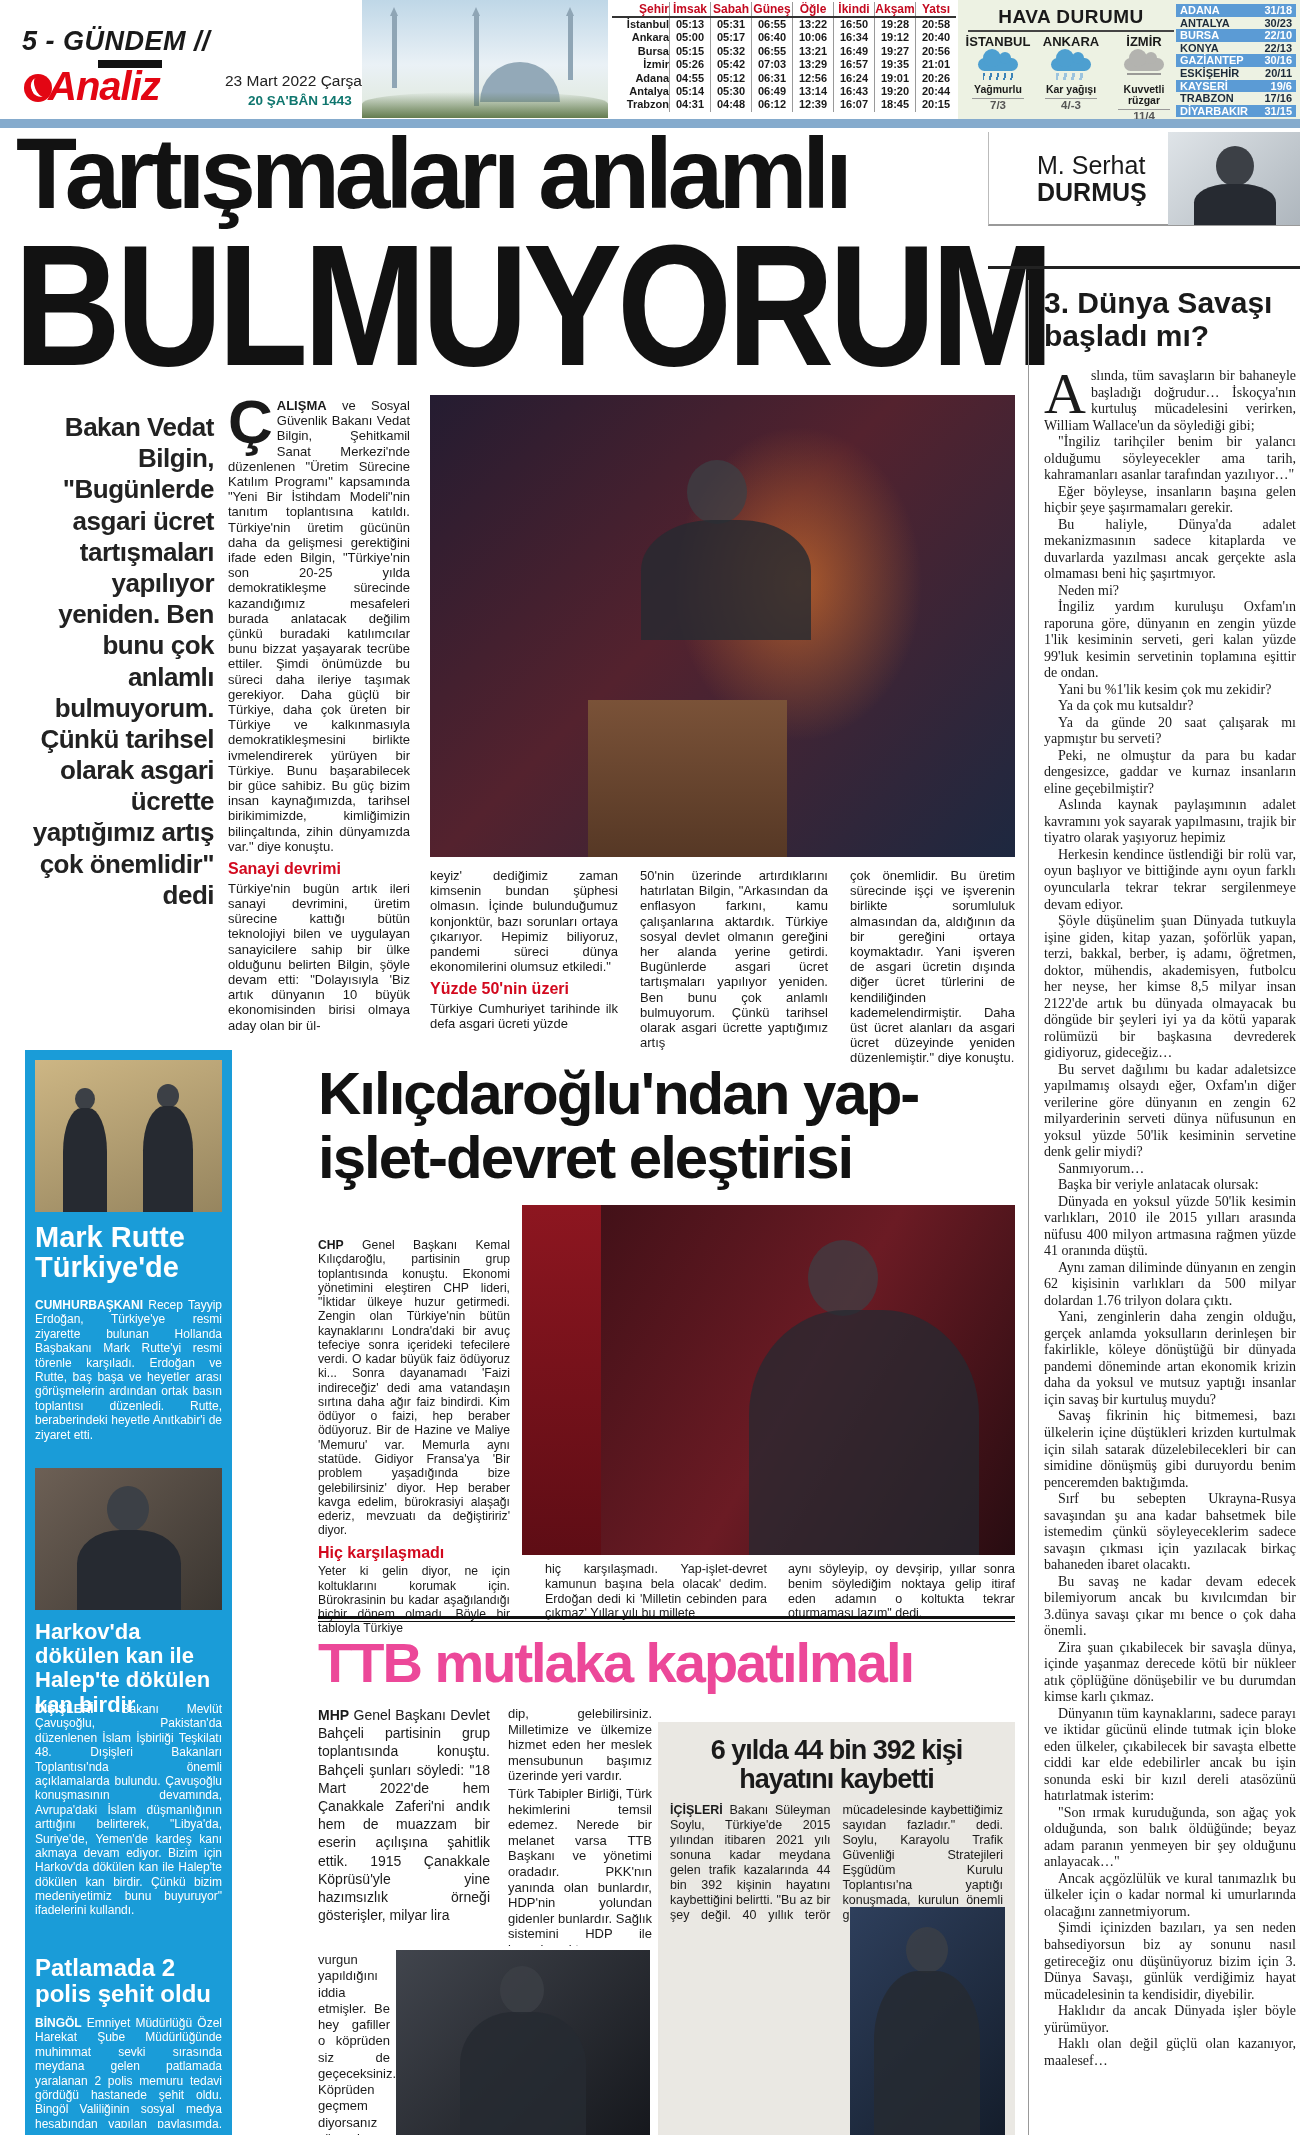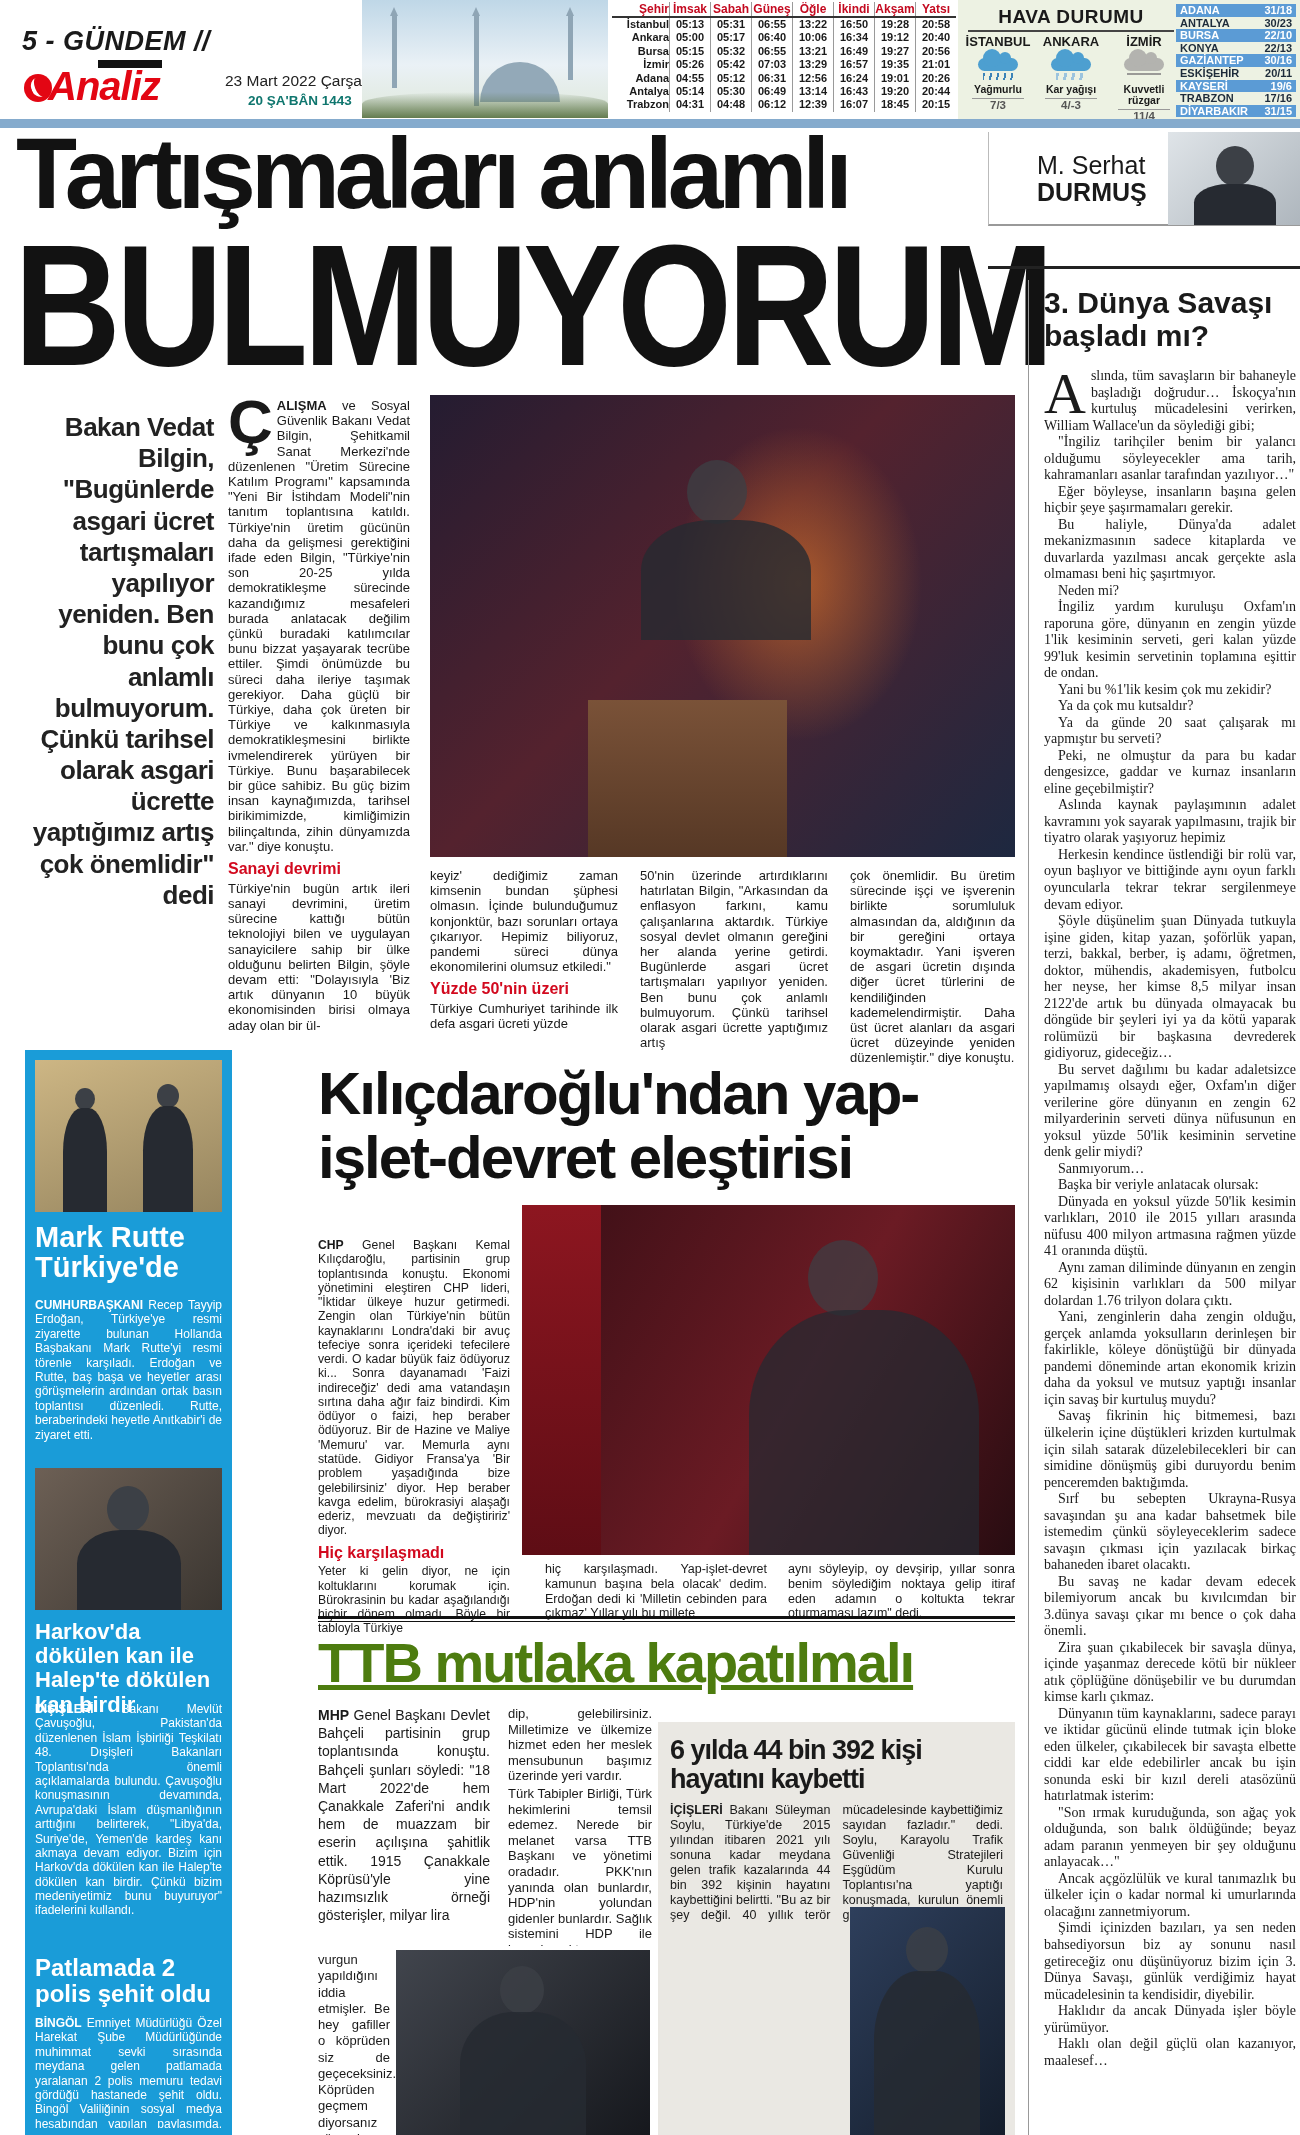"TTB mutlaka kapatılmalı" #ttb-headline { color: #4d7c0f -> #ec4899; text-decoration: underline -> none }
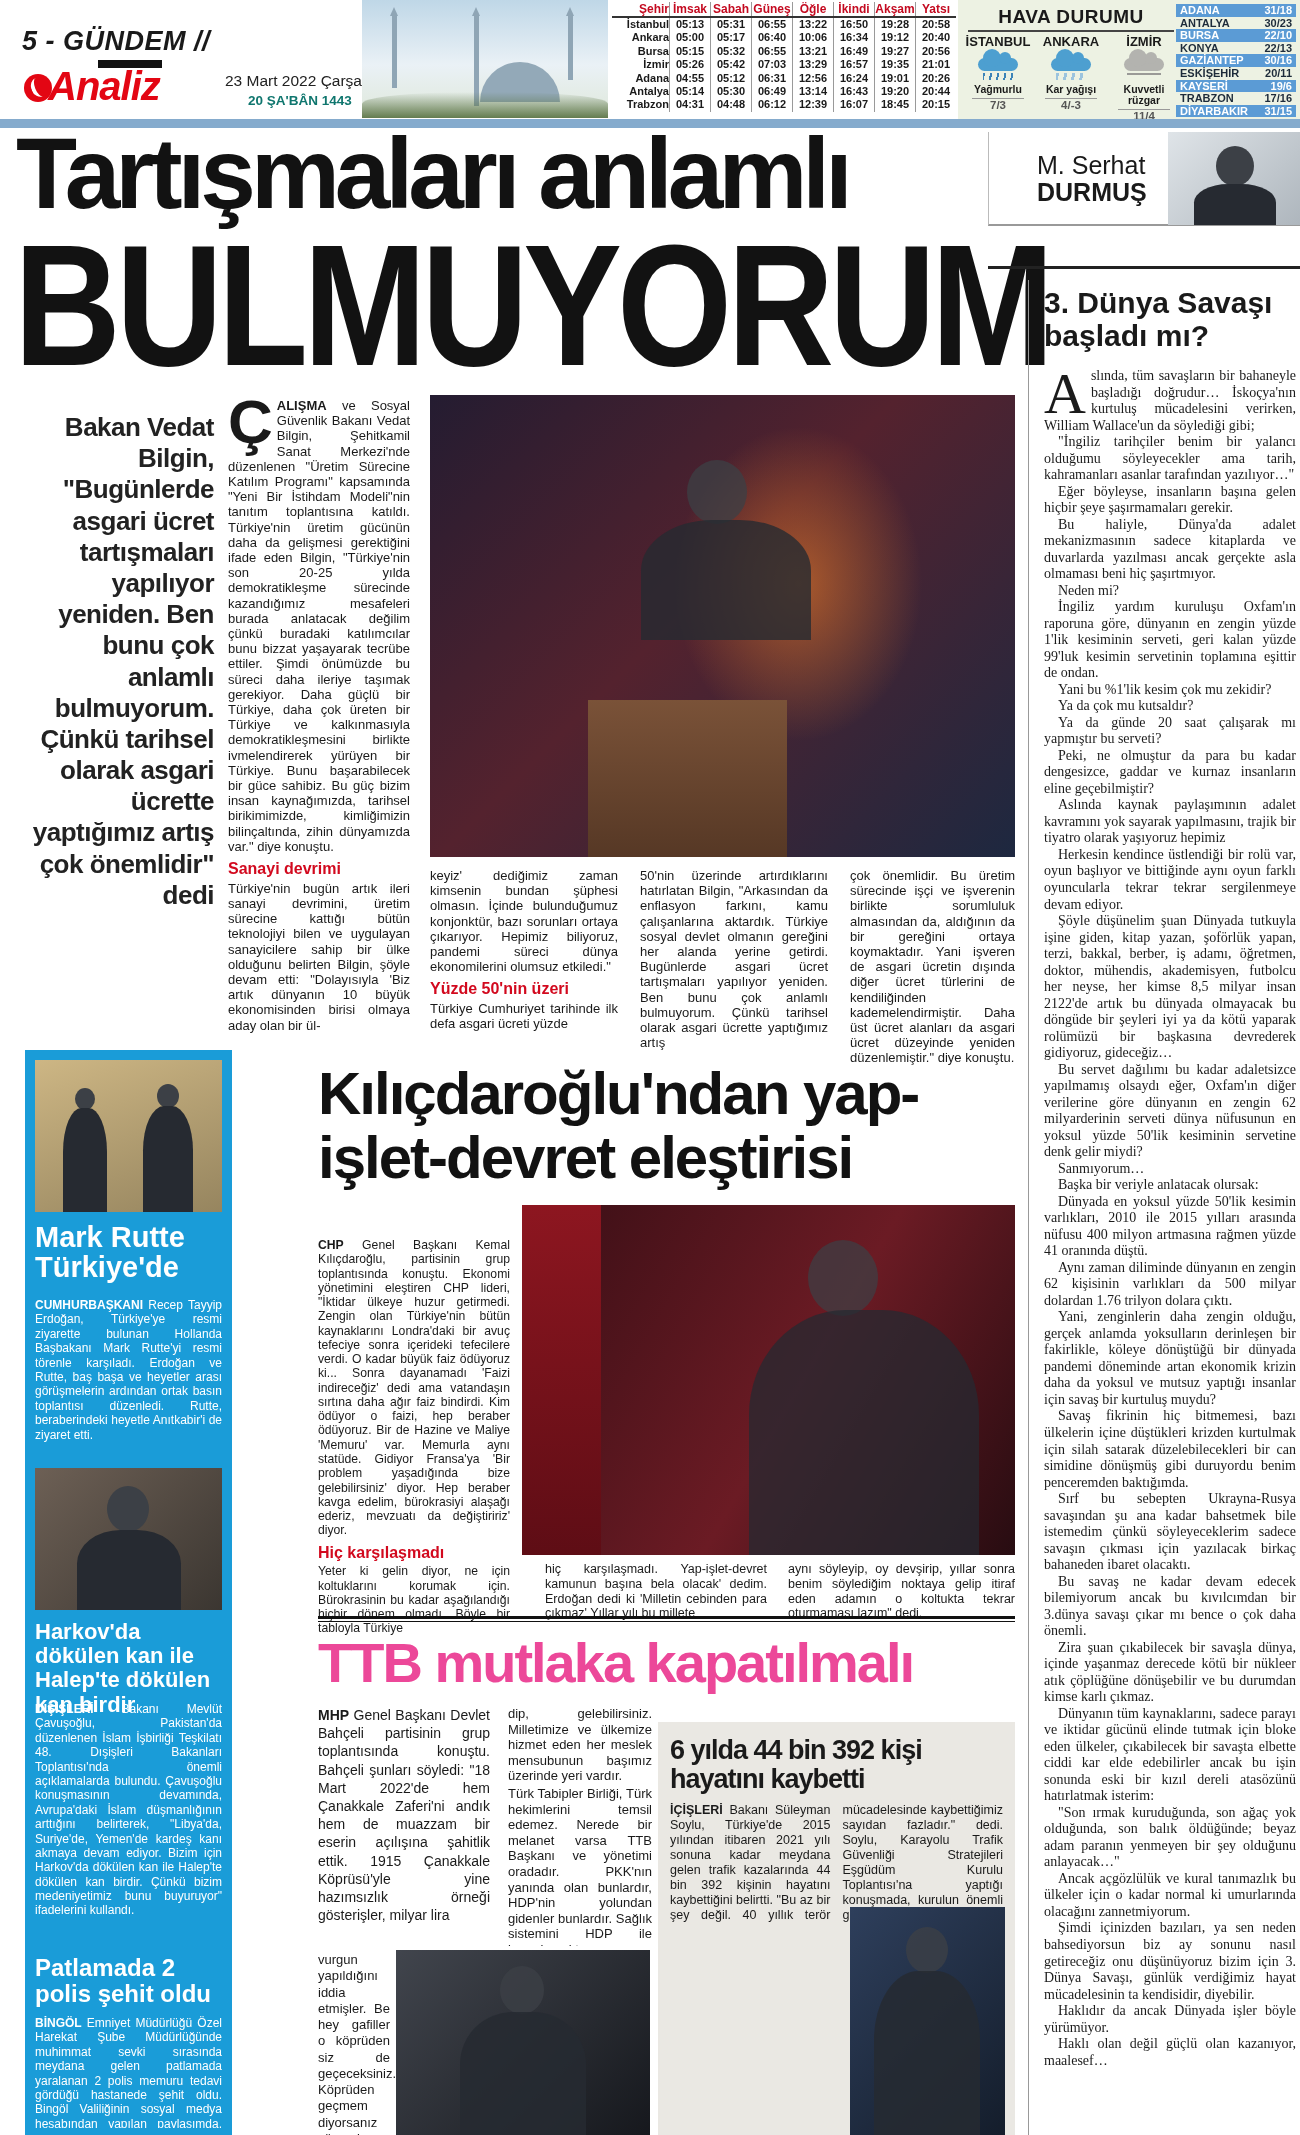"6 yılda 44 bin 392" #sb-title { text-align: none -> center }
